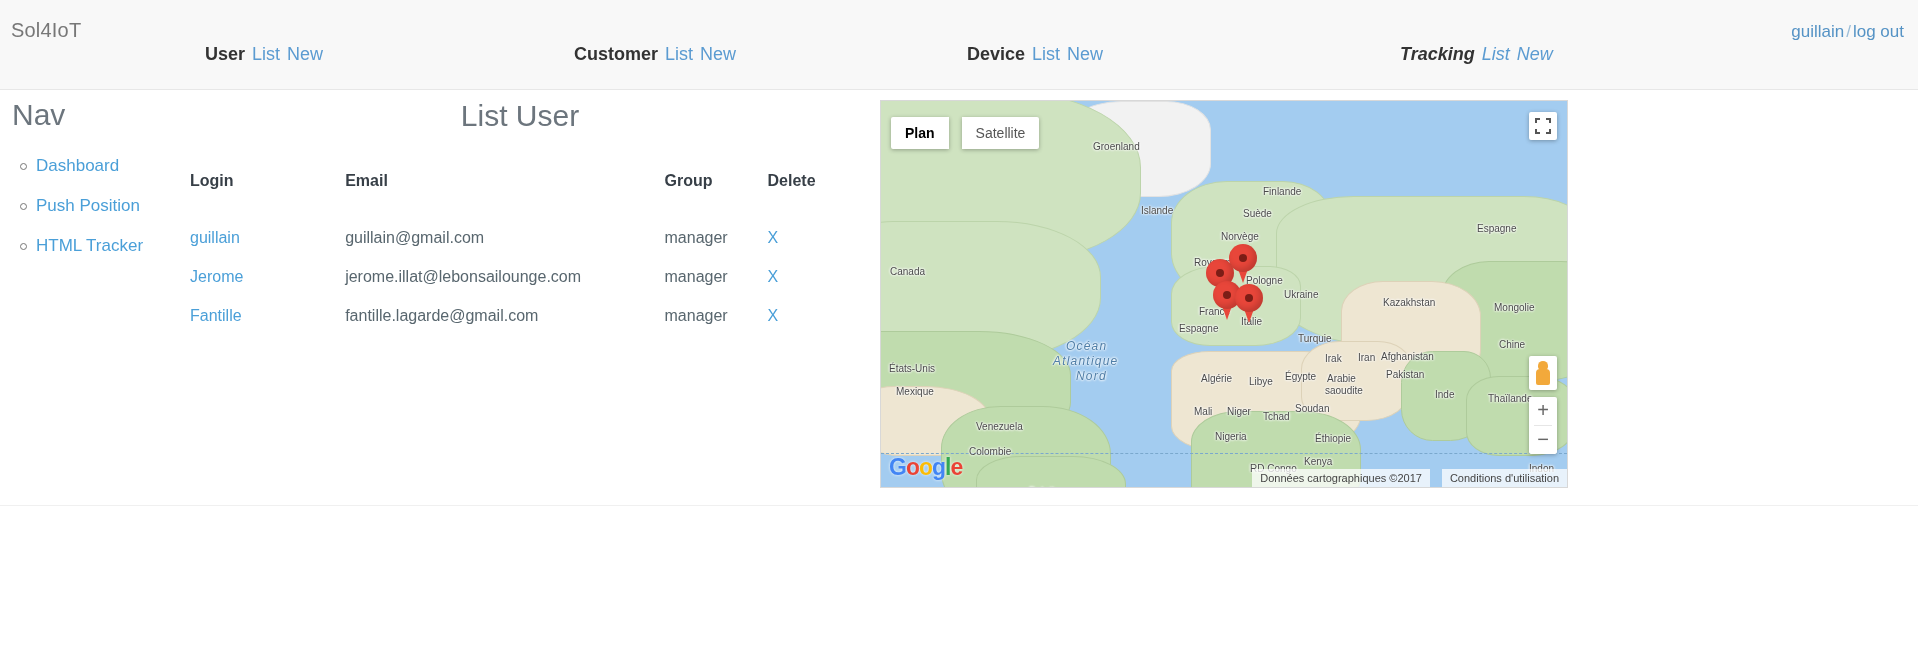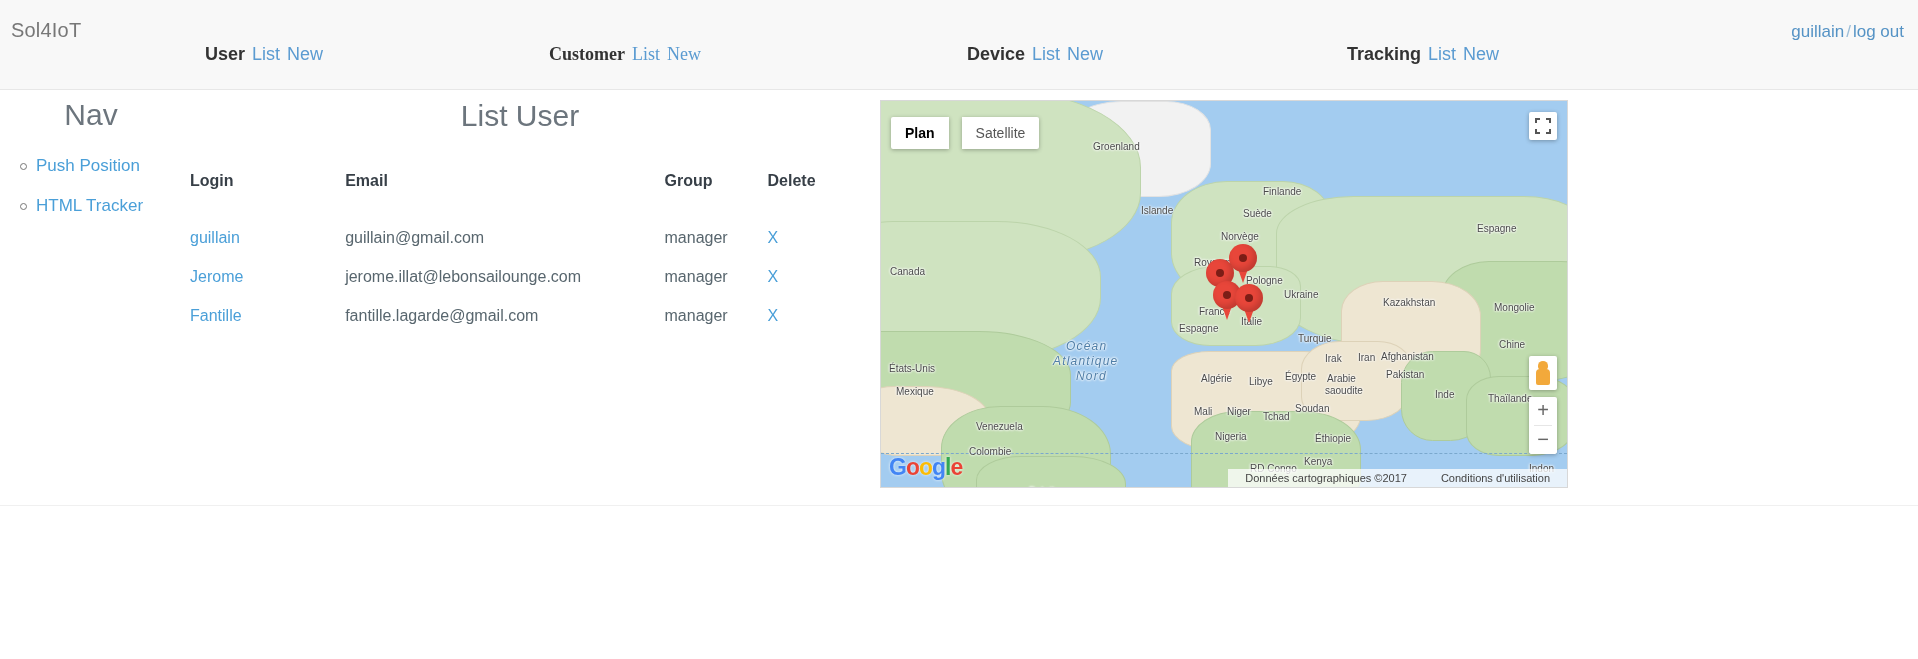"Customer List New" .nav-customer { font-family: Liberation Serif, serif -> none; left: 507px -> 532px }
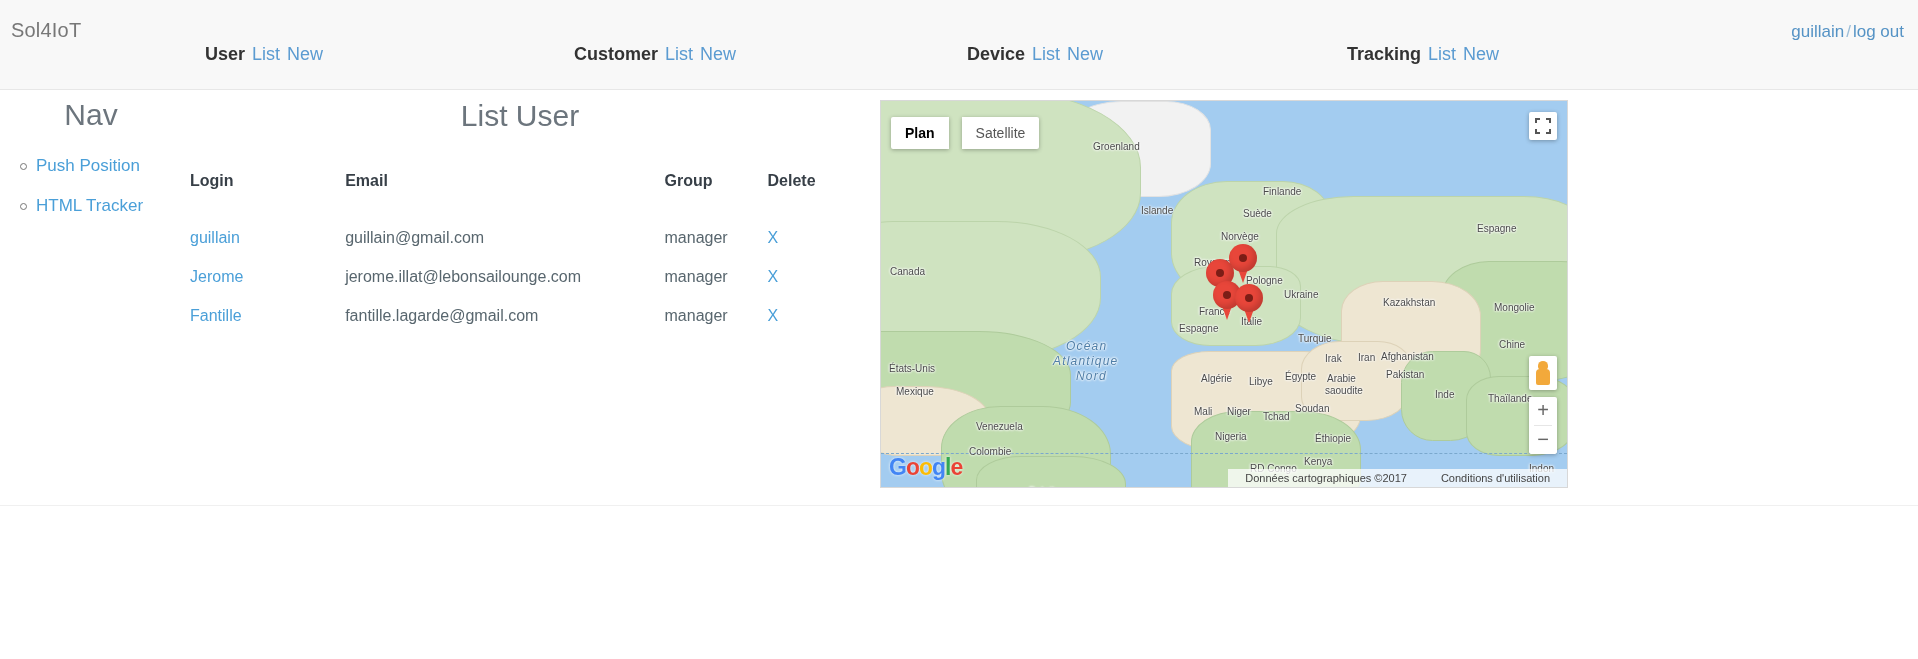"Tracking List New" .nav-tracking { font-style: none -> italic; left: 1305px -> 1358px }
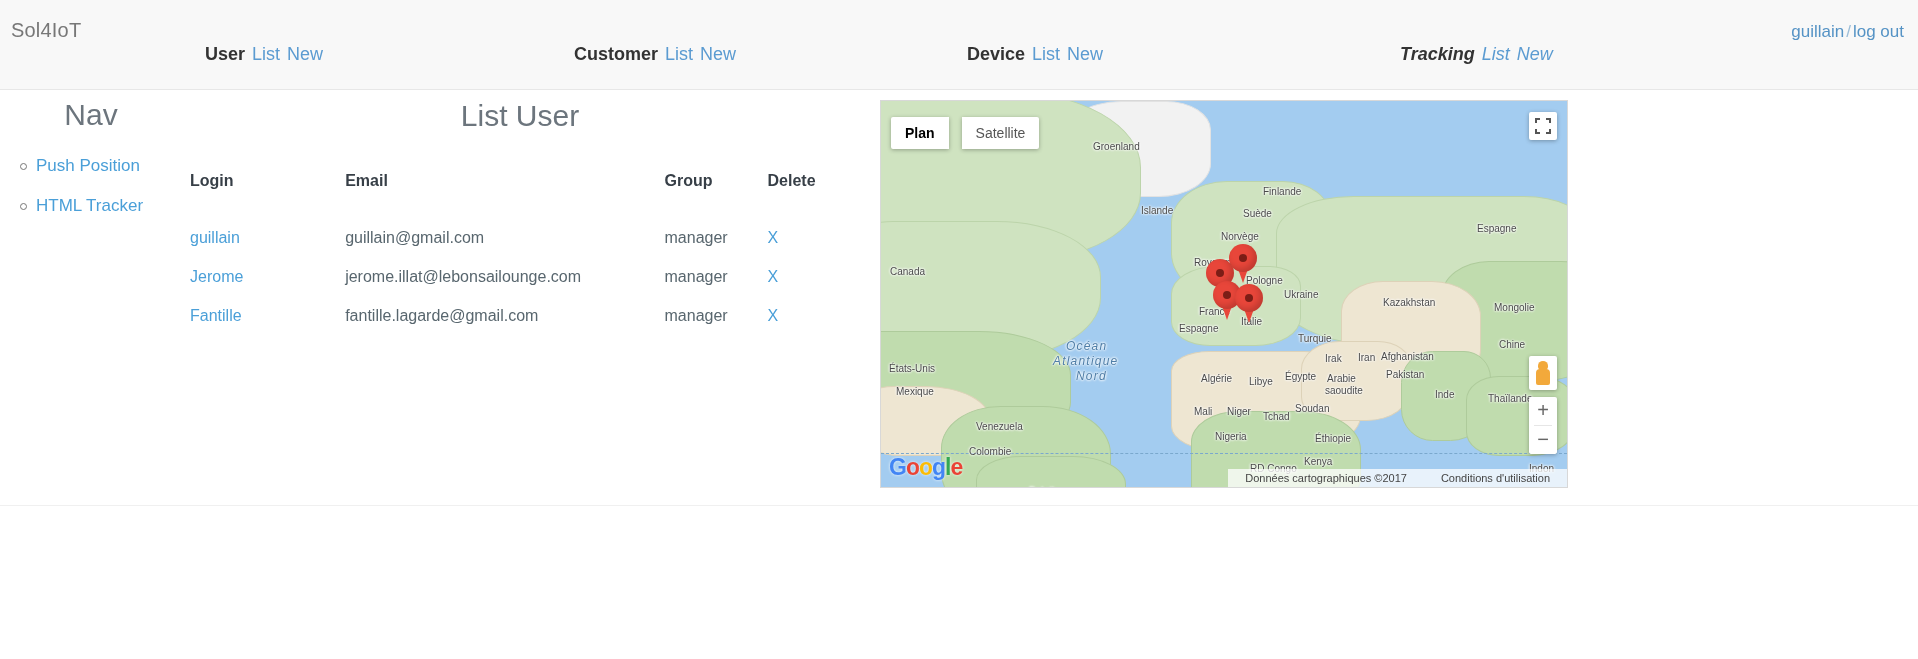"Nav" .sidebar h2 { text-align: center -> none }
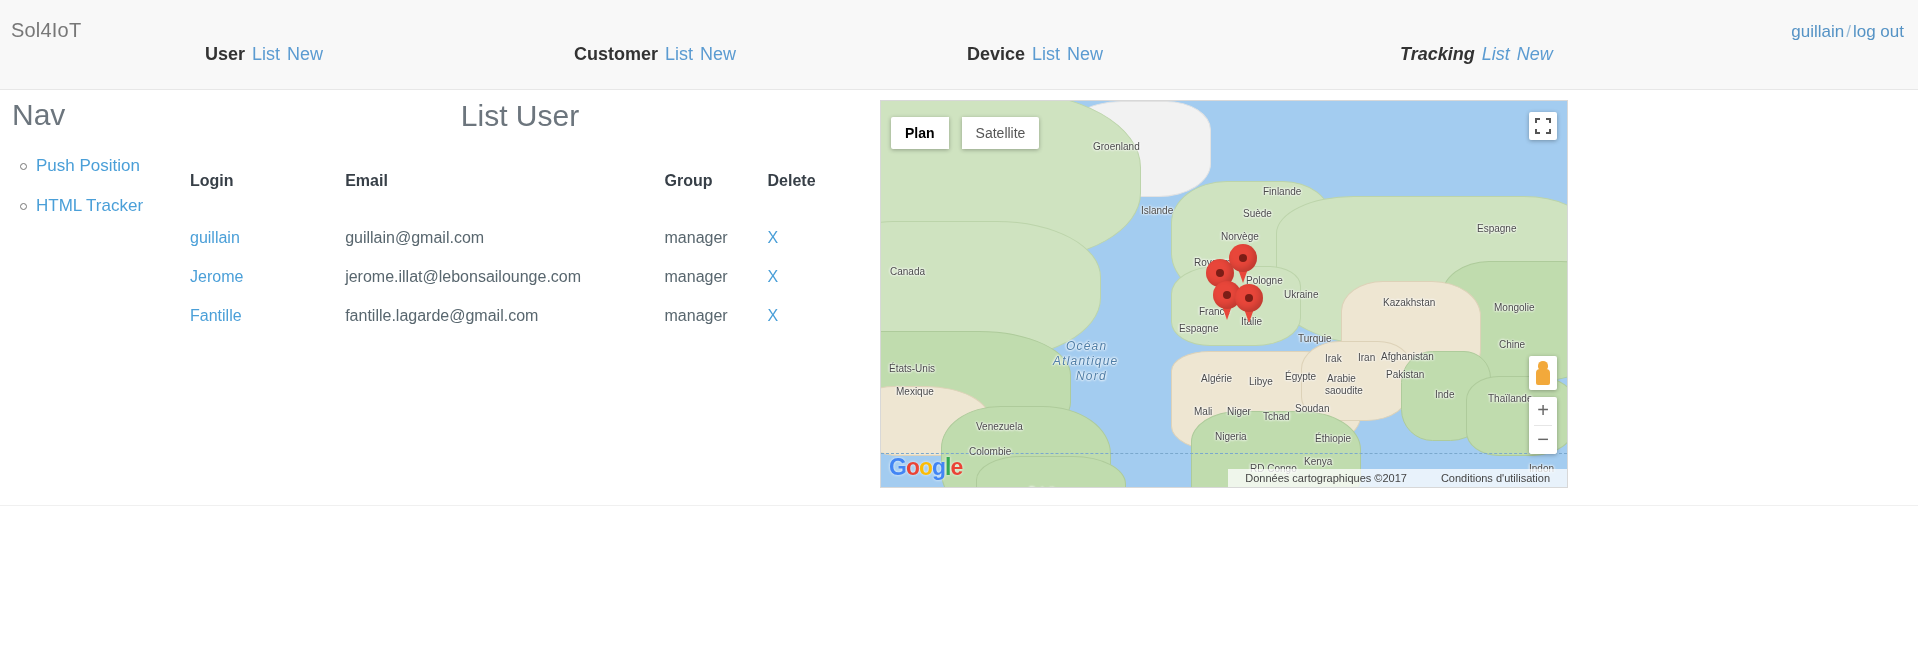"Dashboard" li { html: none -> <li> <span></span> <a>Dashboard</a> </li> }
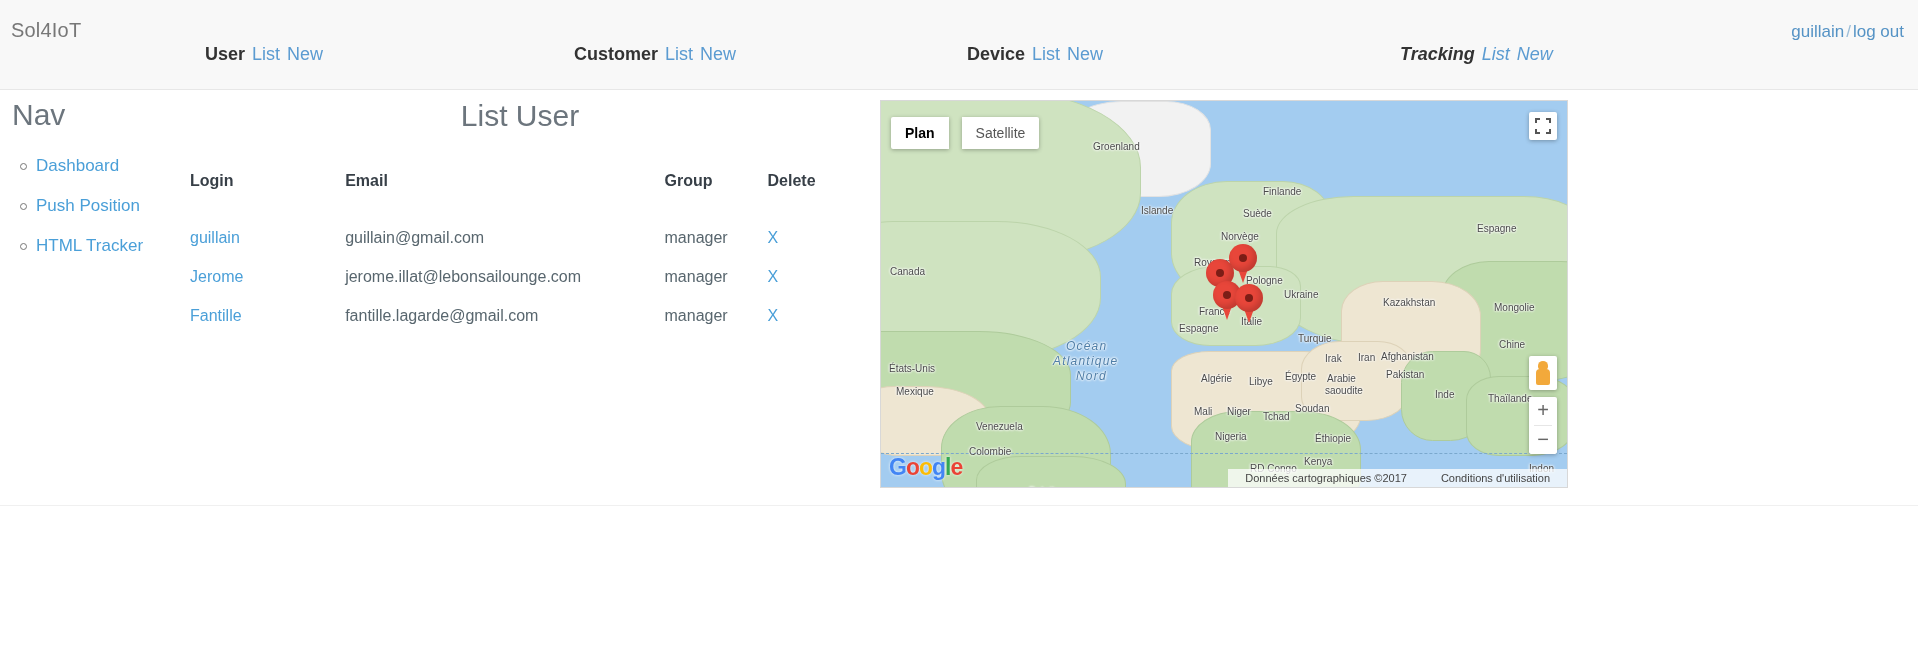"Données cartographiques ©2017" .attrib span { margin-left: none -> 12px; padding: 3px 17px -> 3px 8px }
